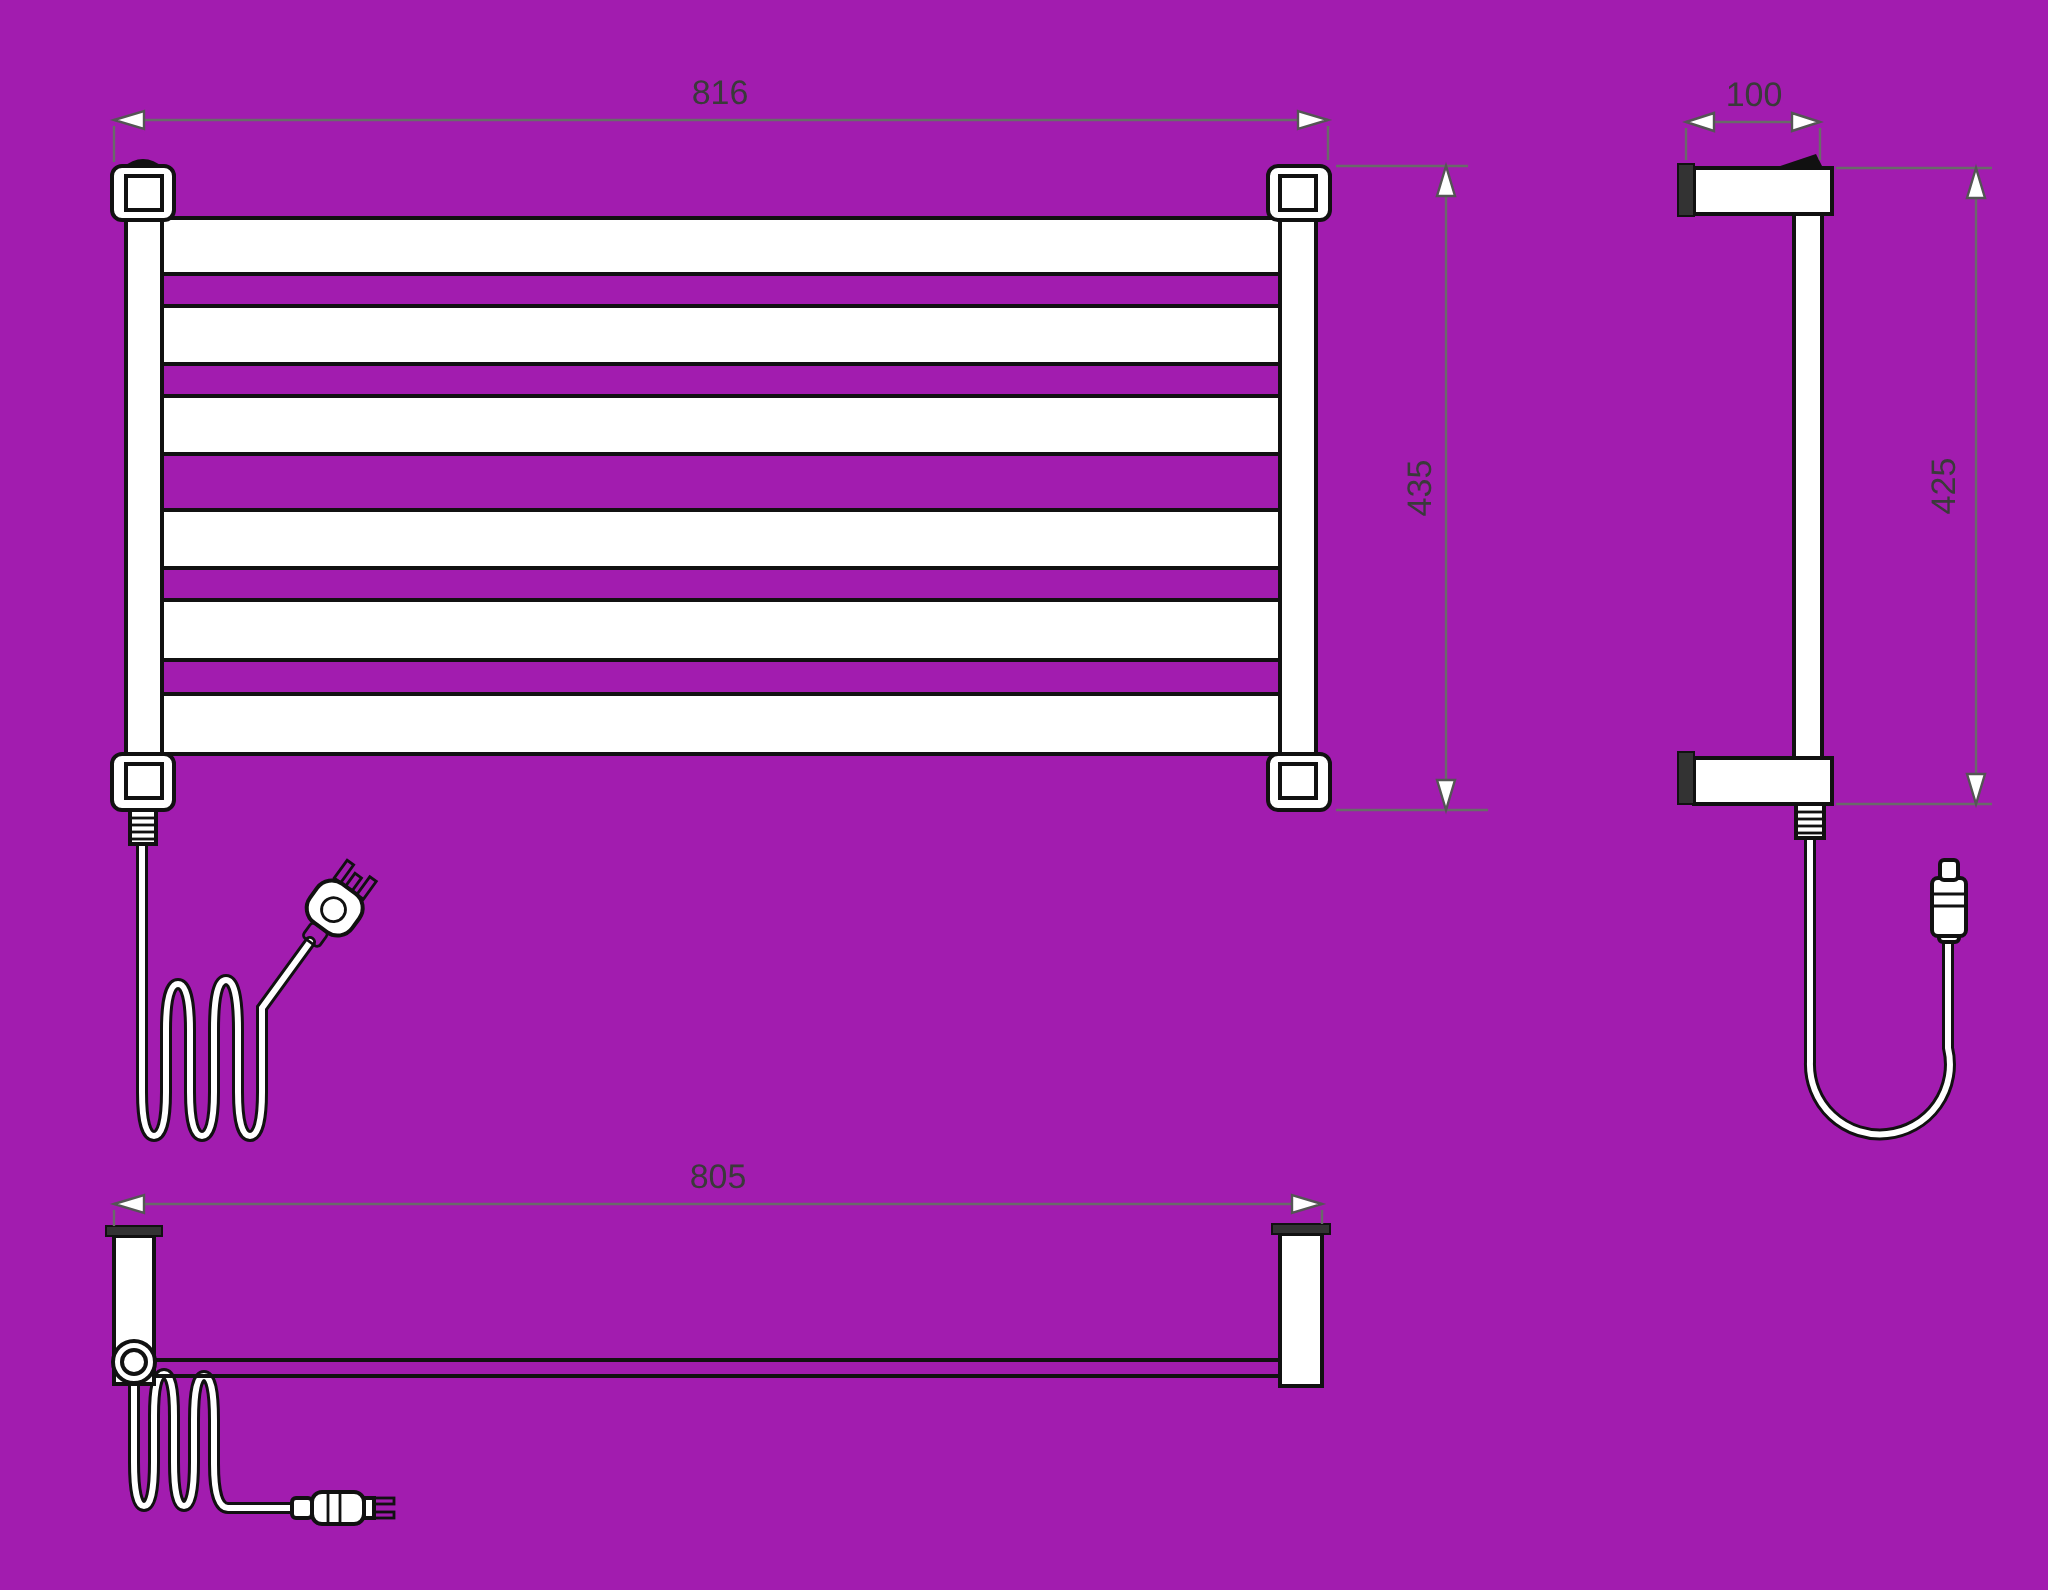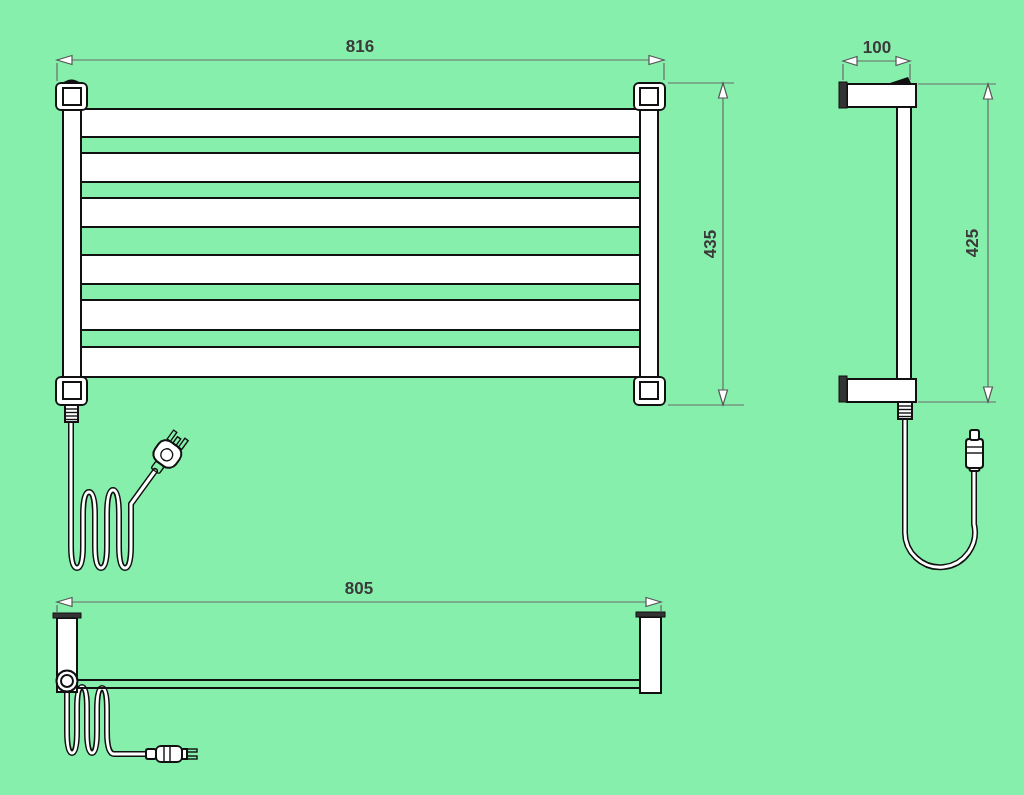"816" .stage { background: #86efac -> #a21caf; font-weight: bold -> none }
